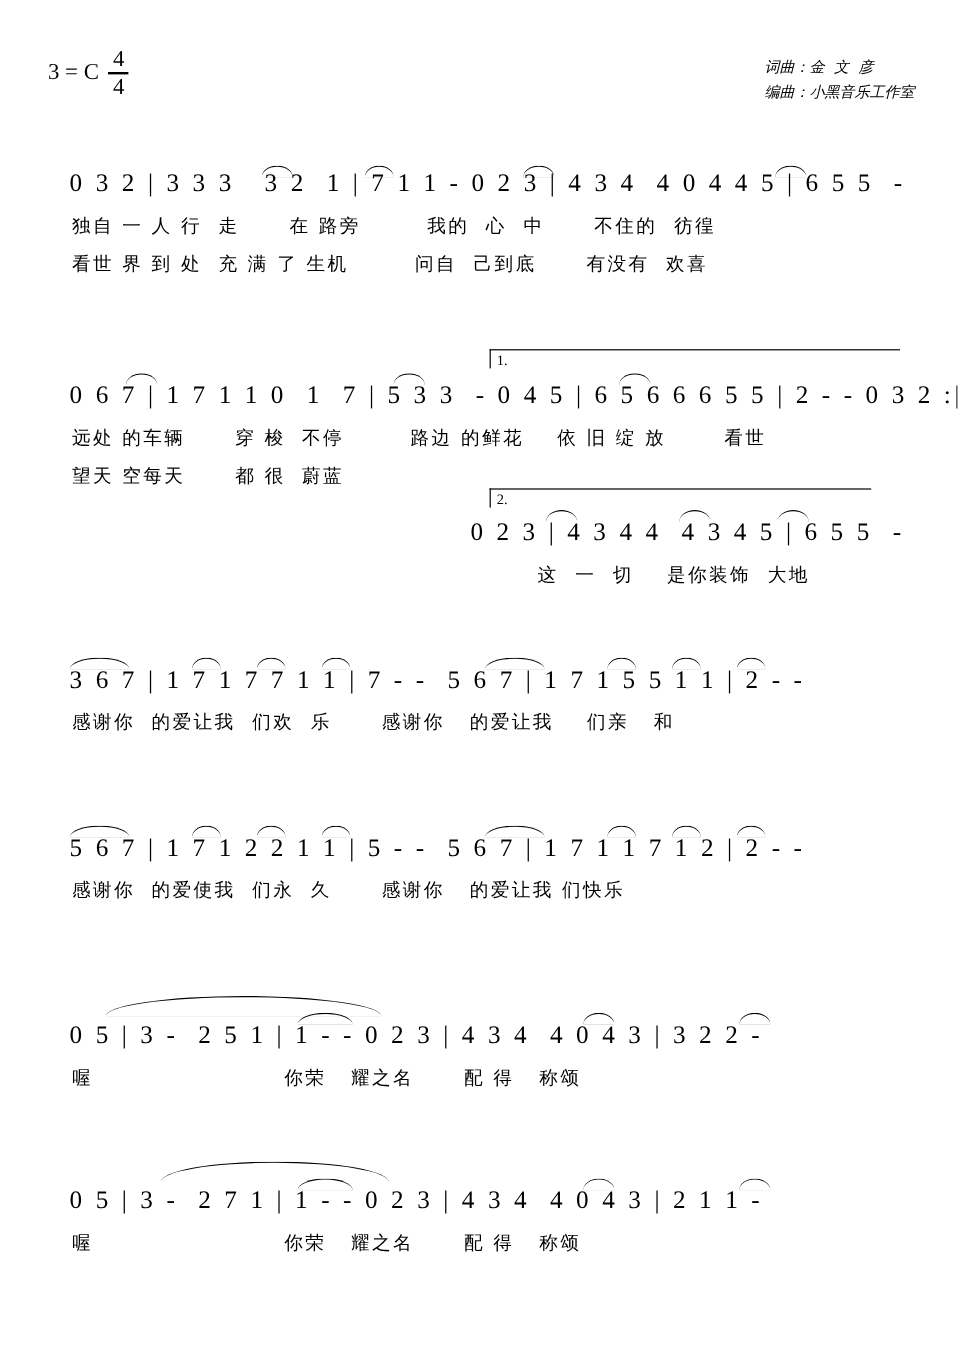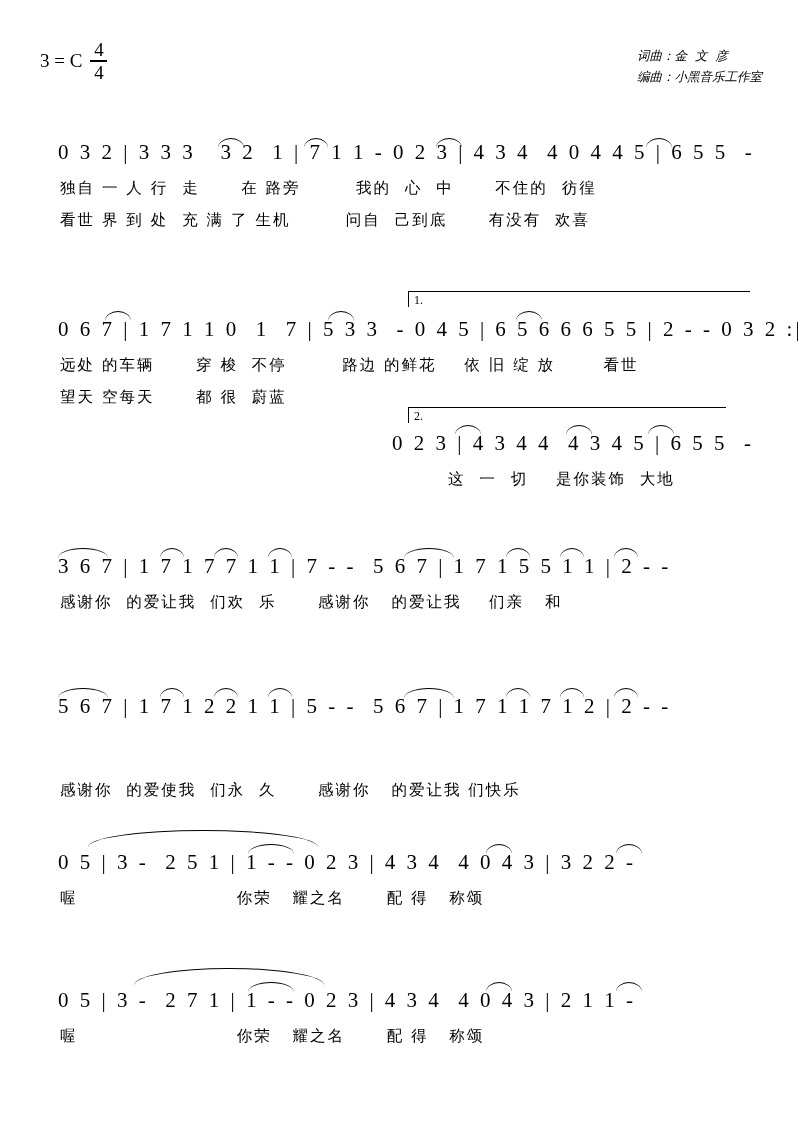"感谢你 的爱使我 们永 久 感谢你" div.lyric-row { margin-top: 48px -> none }
